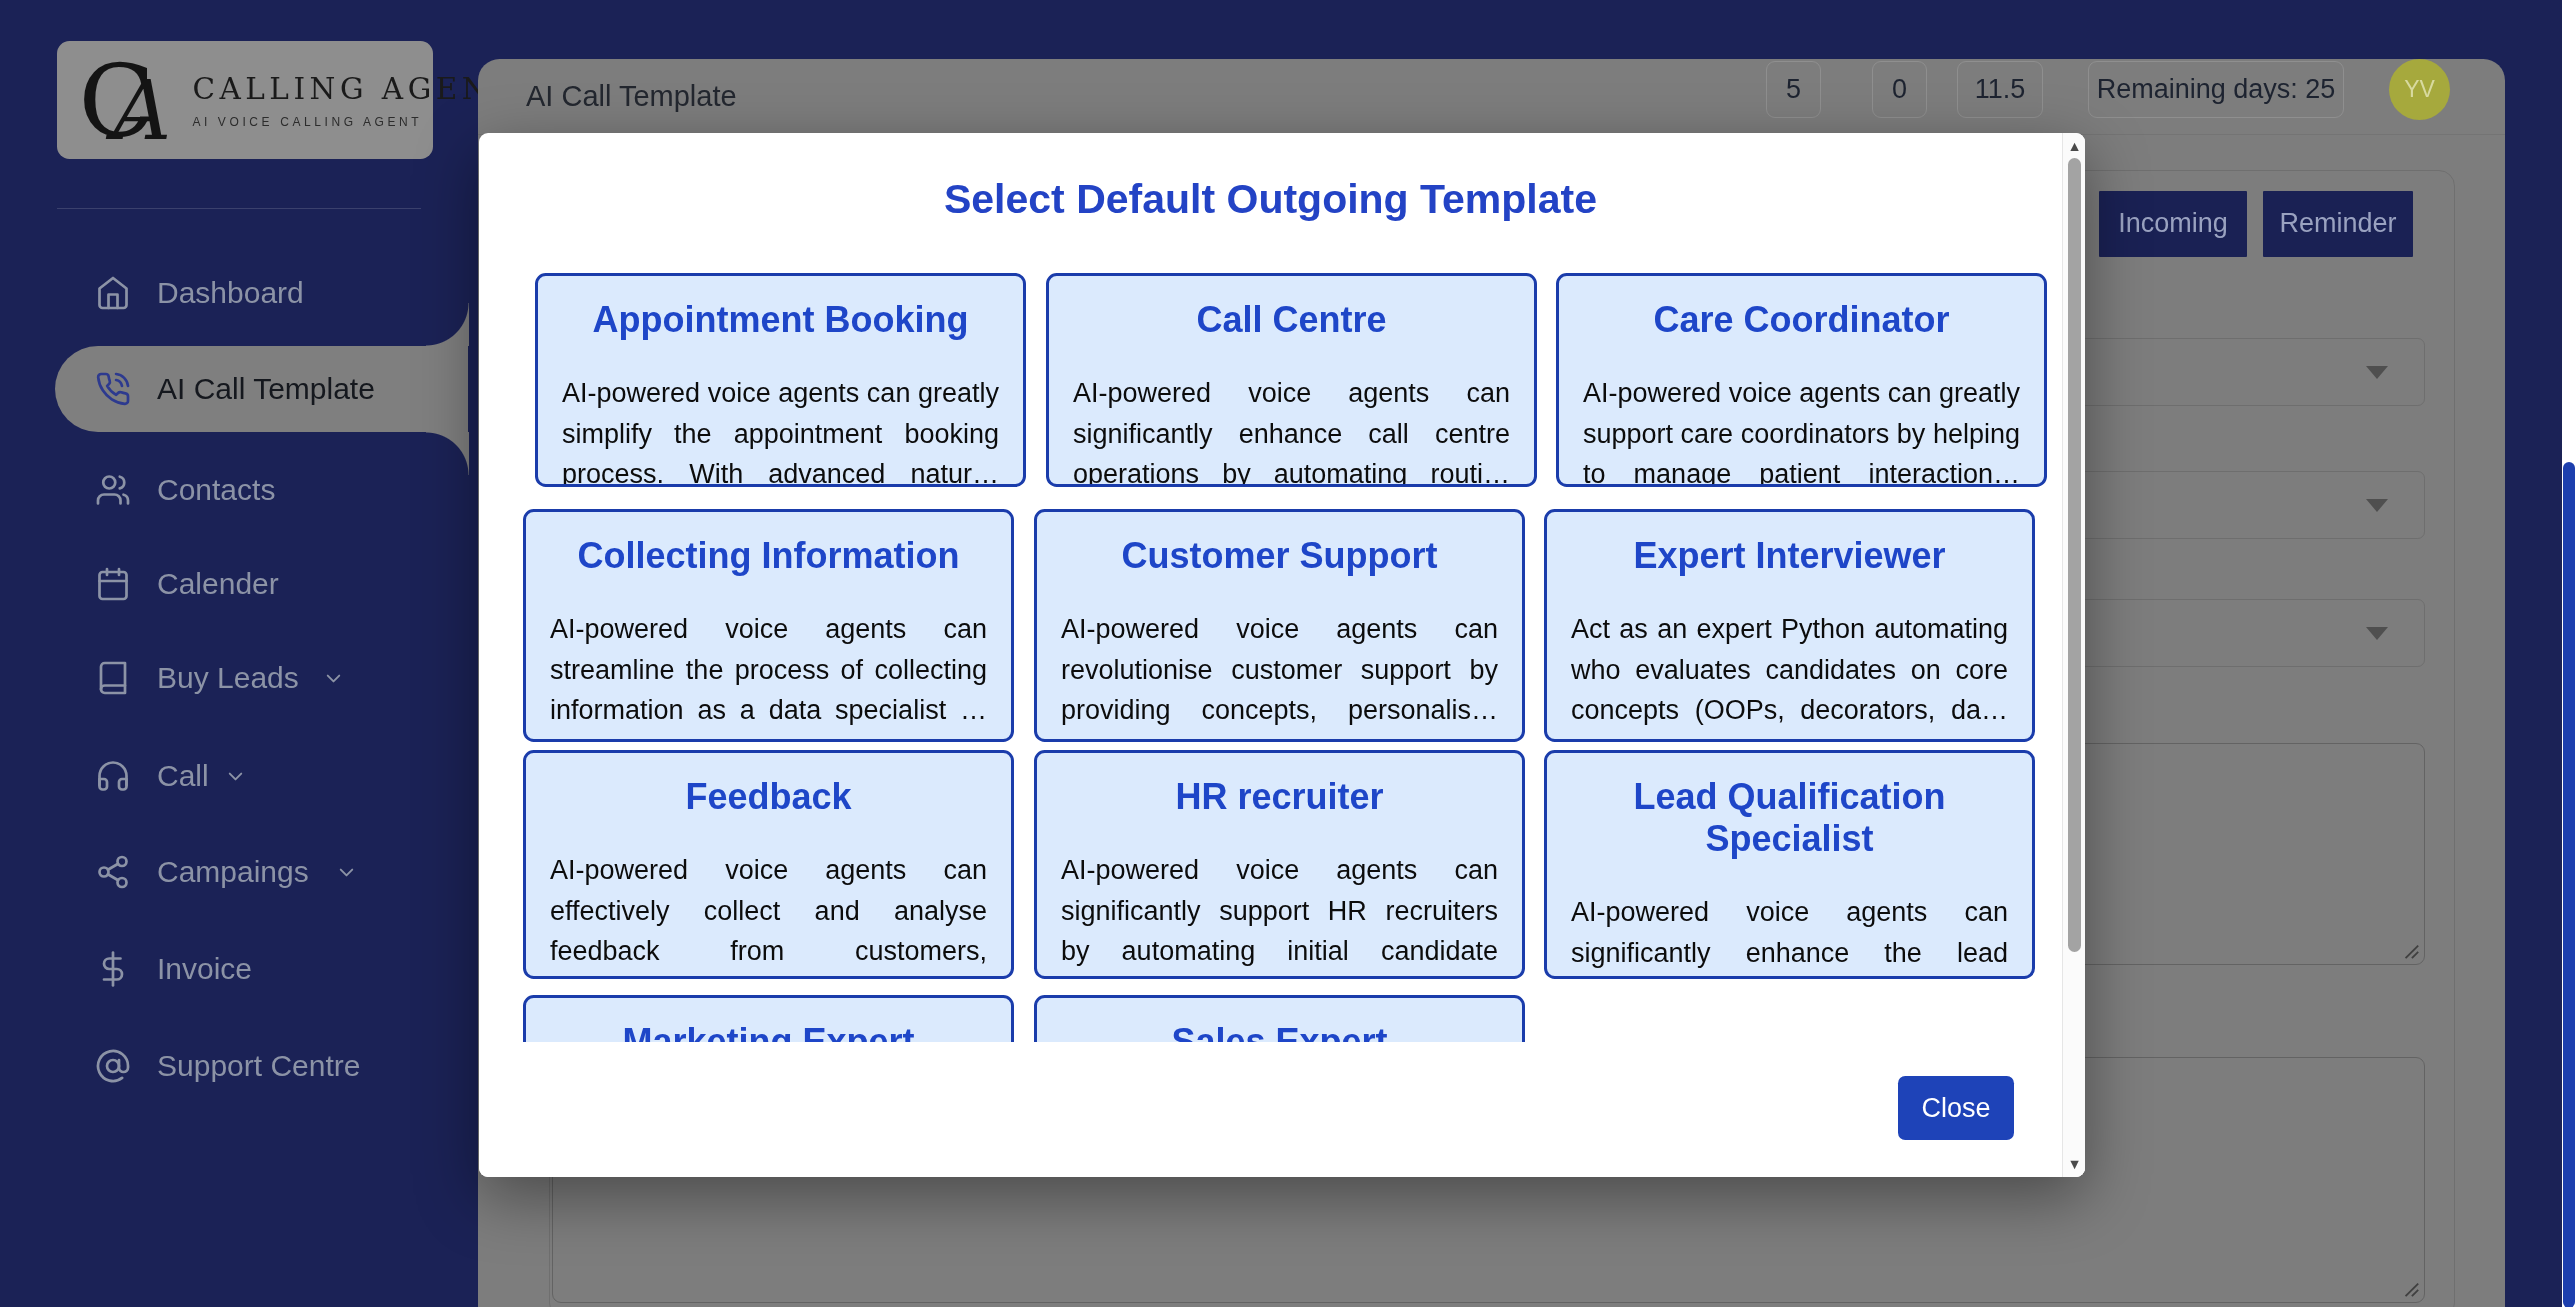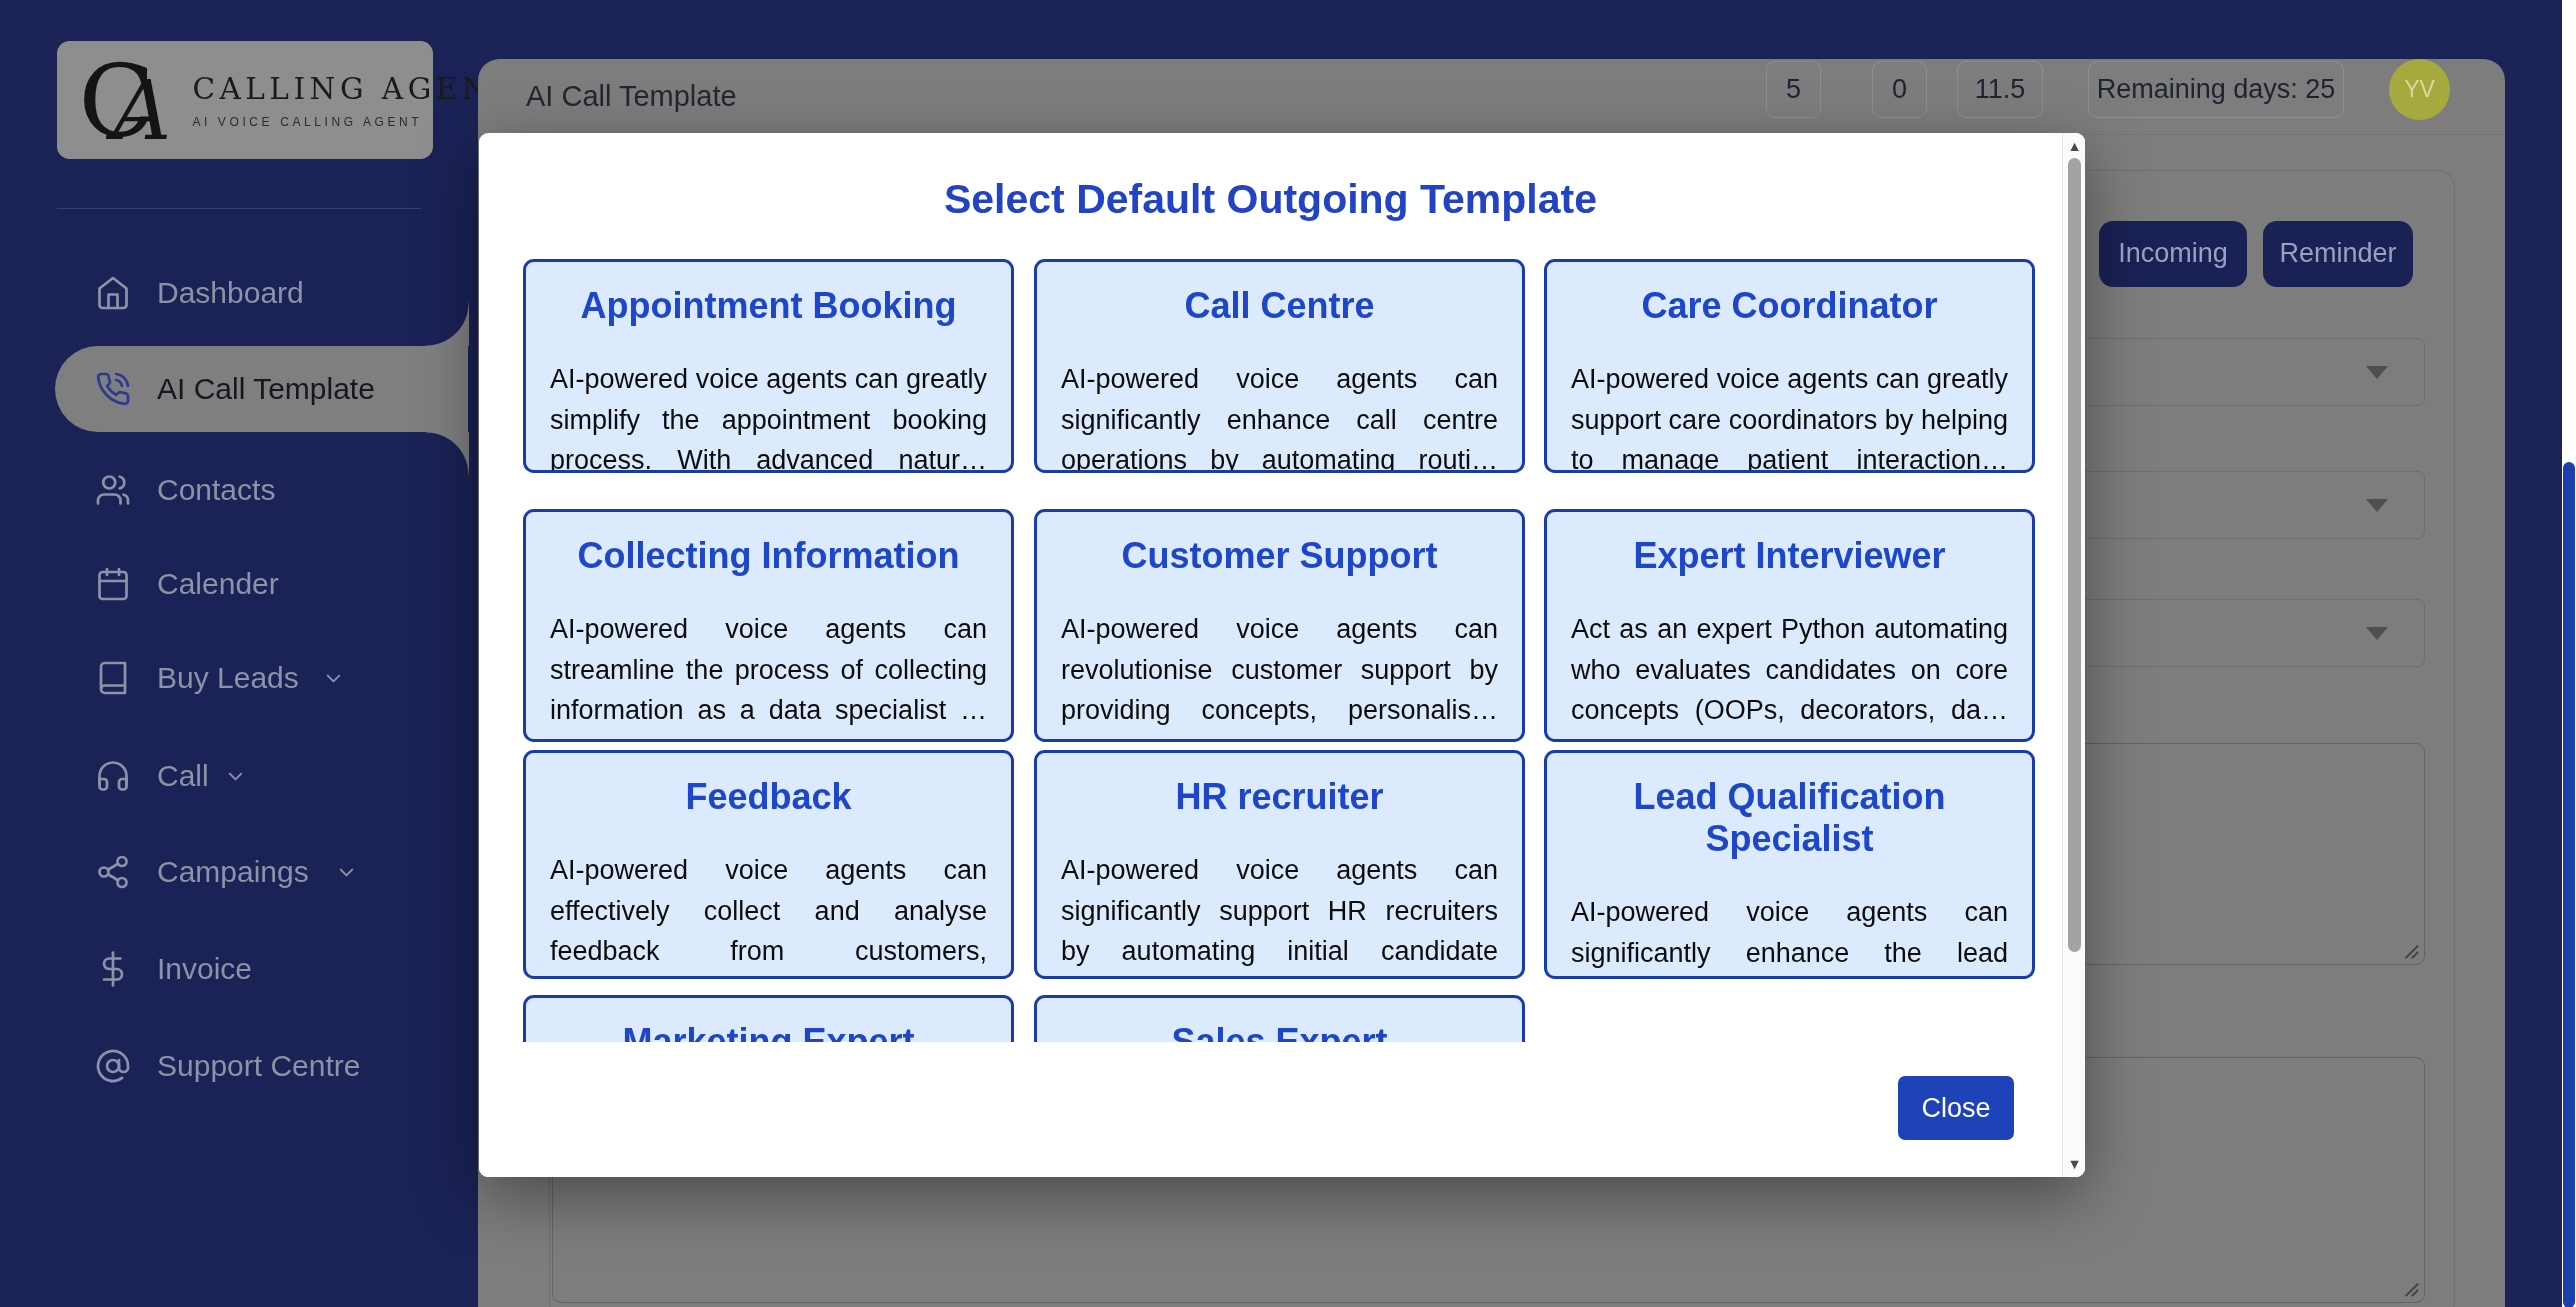"Incoming" .dim-btn { border-radius: 14px -> 1px; margin-top: 30px -> none }
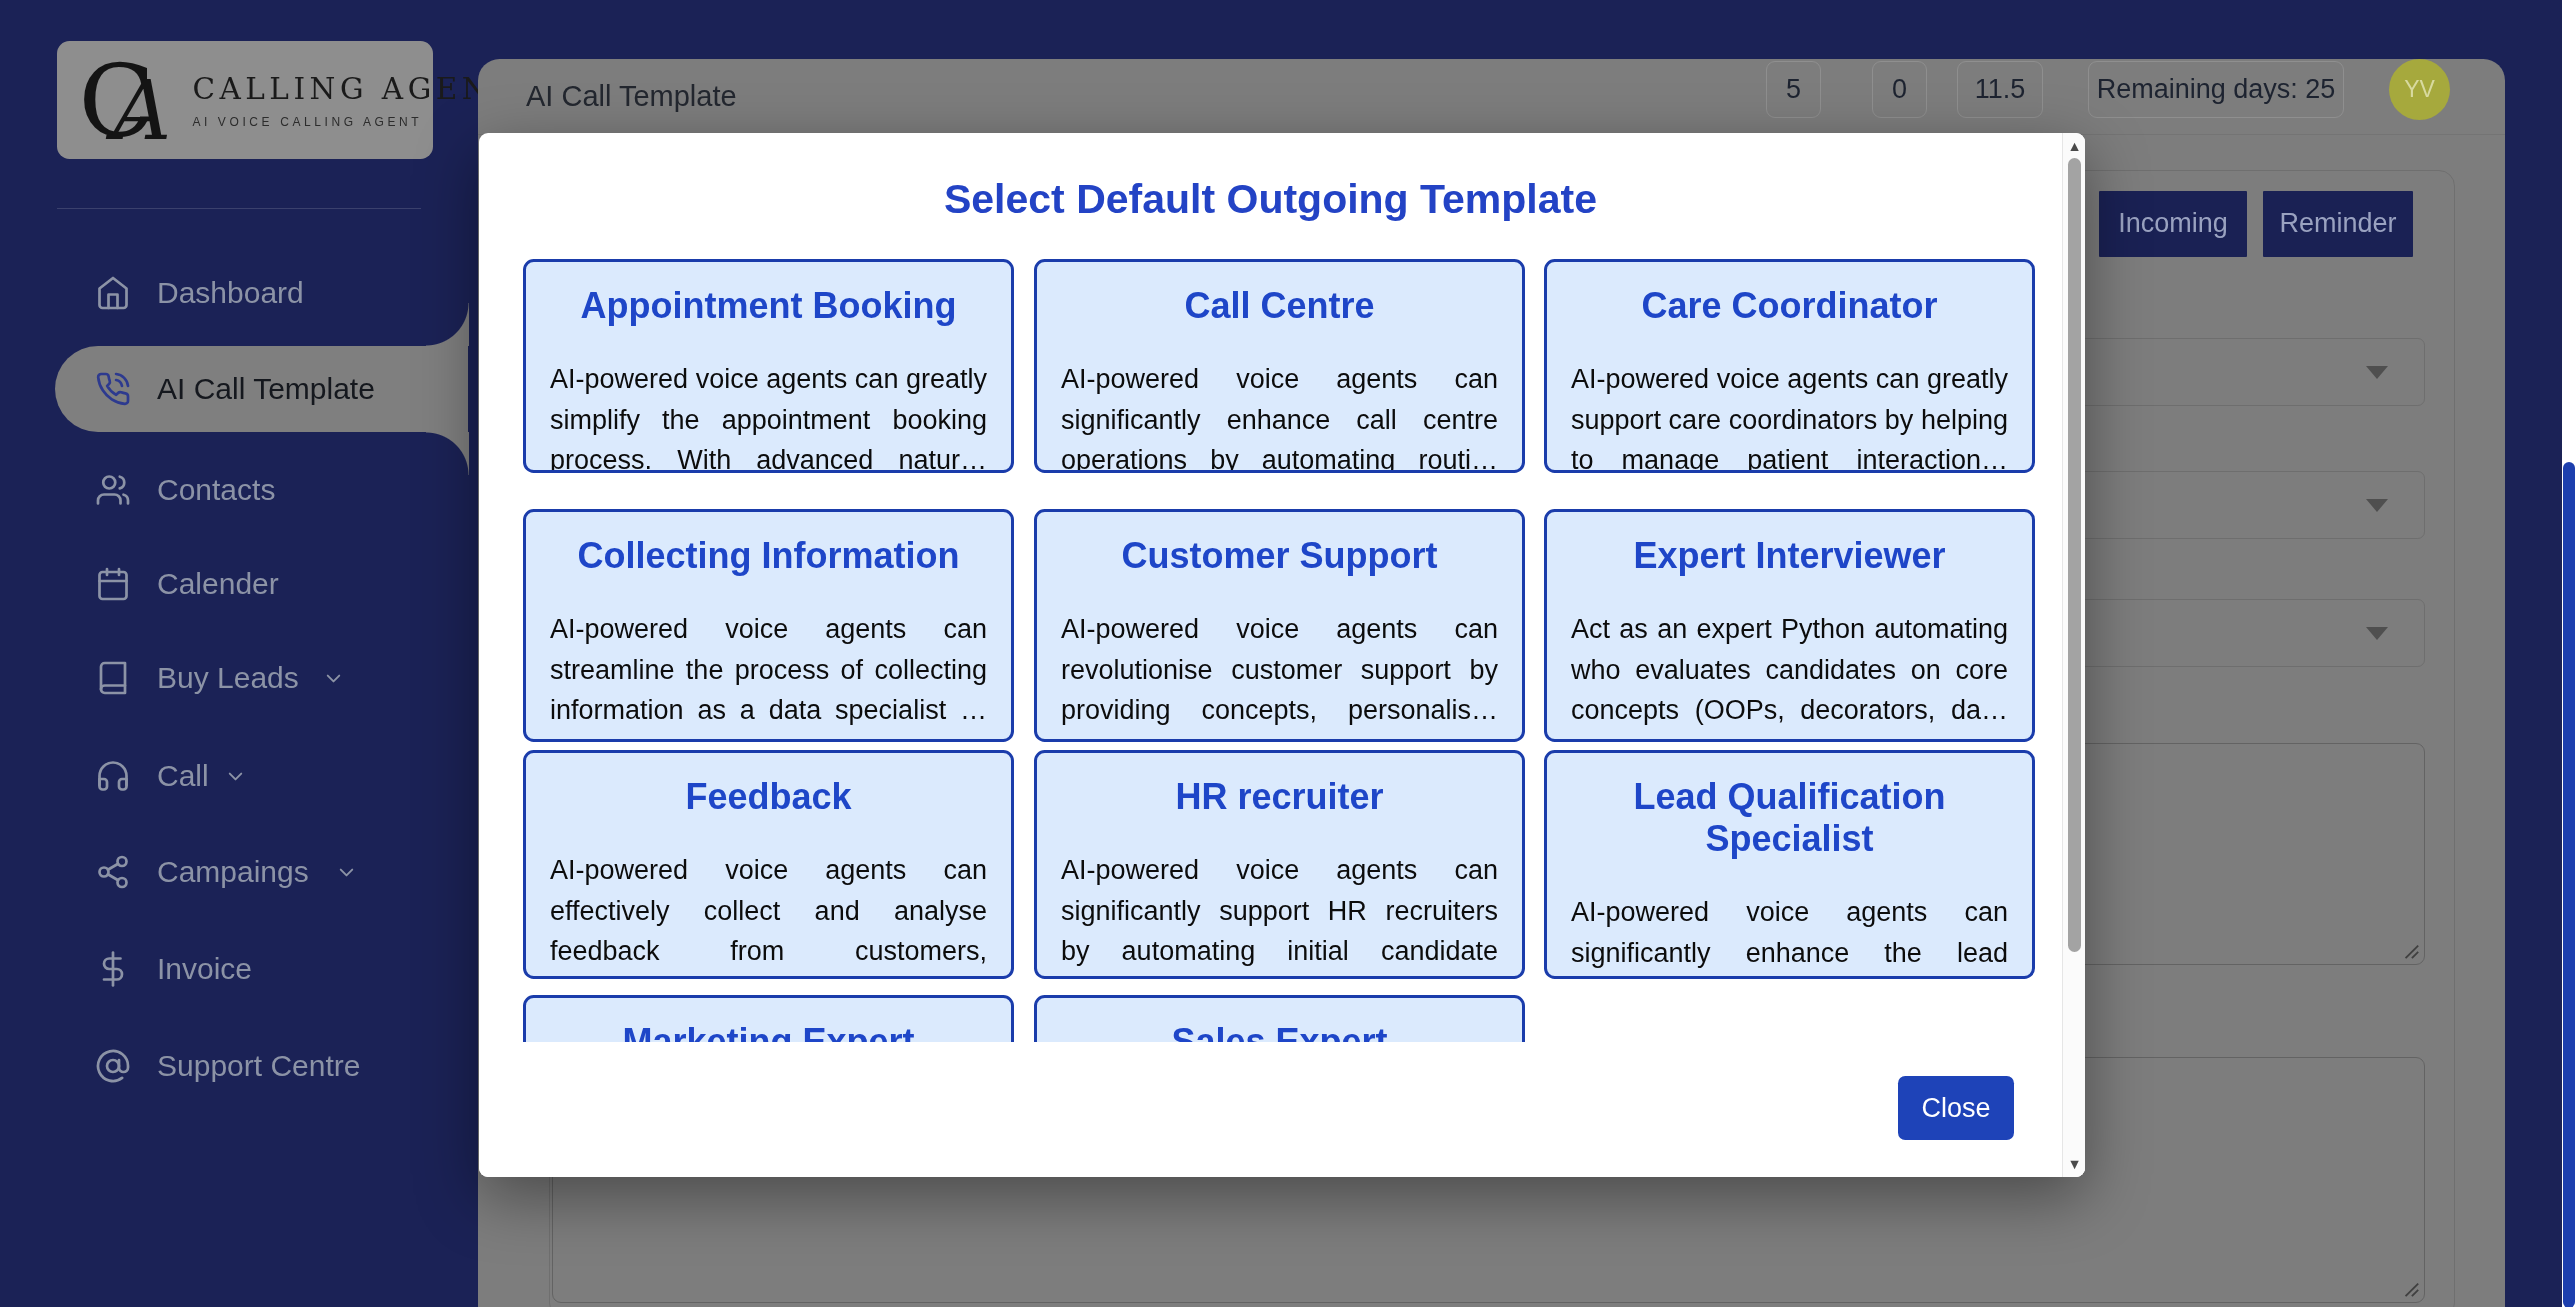"Appointment Booking" .row-1 { margin-left: none -> 12px; top: 126px -> 140px }
